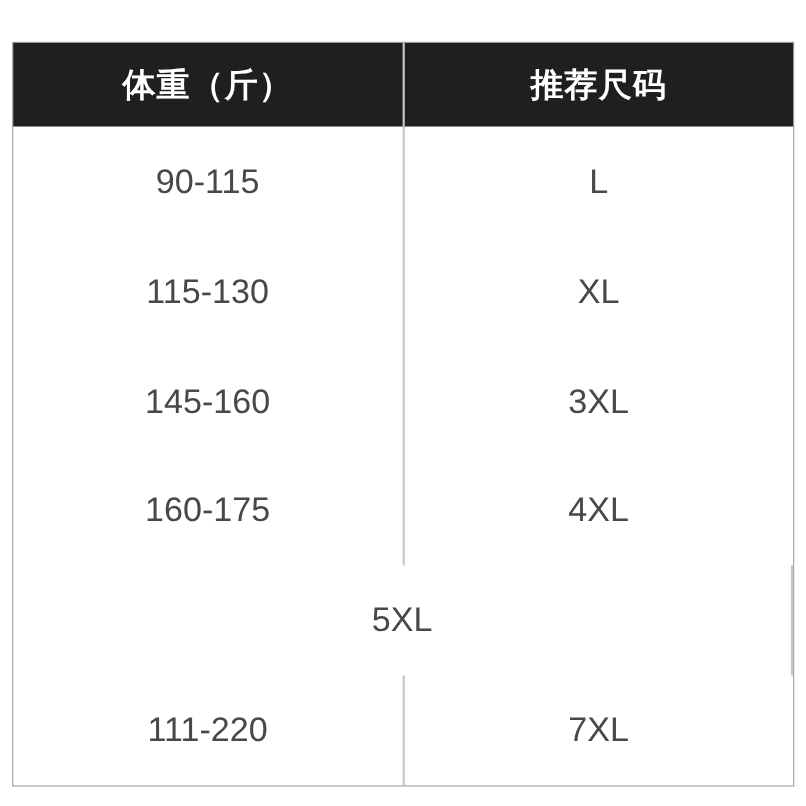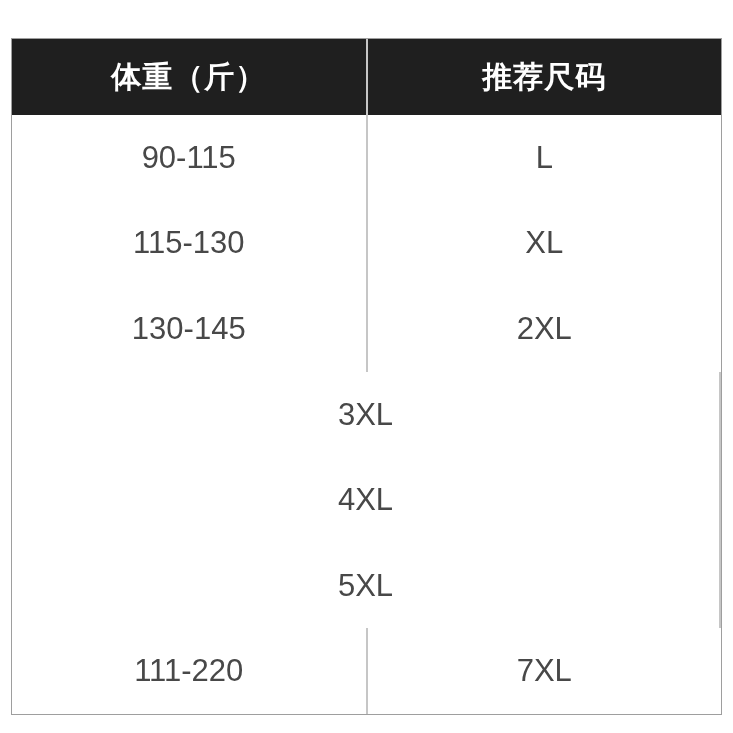"130-145" div.tr { html: <div> <div>130-145</div> <div>2XL</div> </div> -> none }
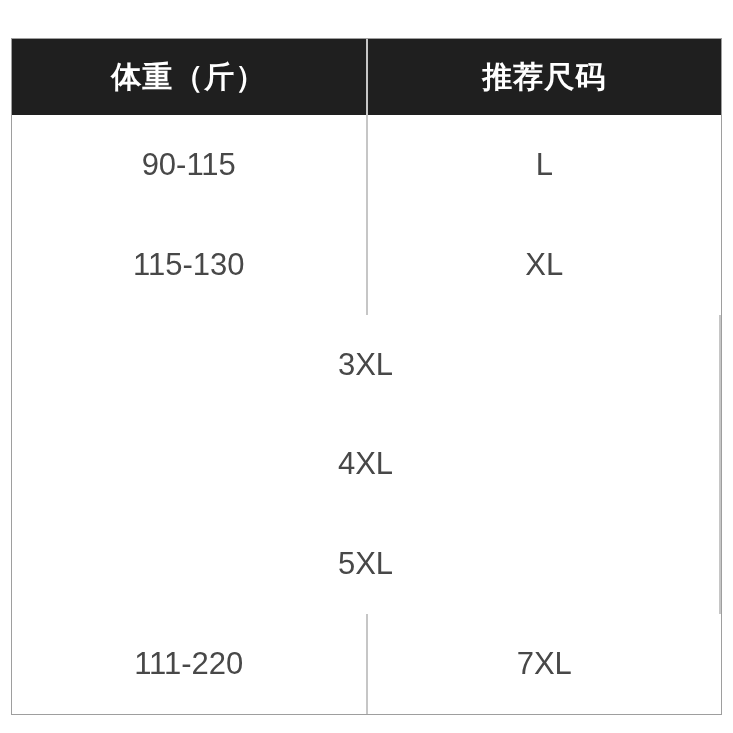"145-160" div.td { html: none -> <div>145-160</div> }
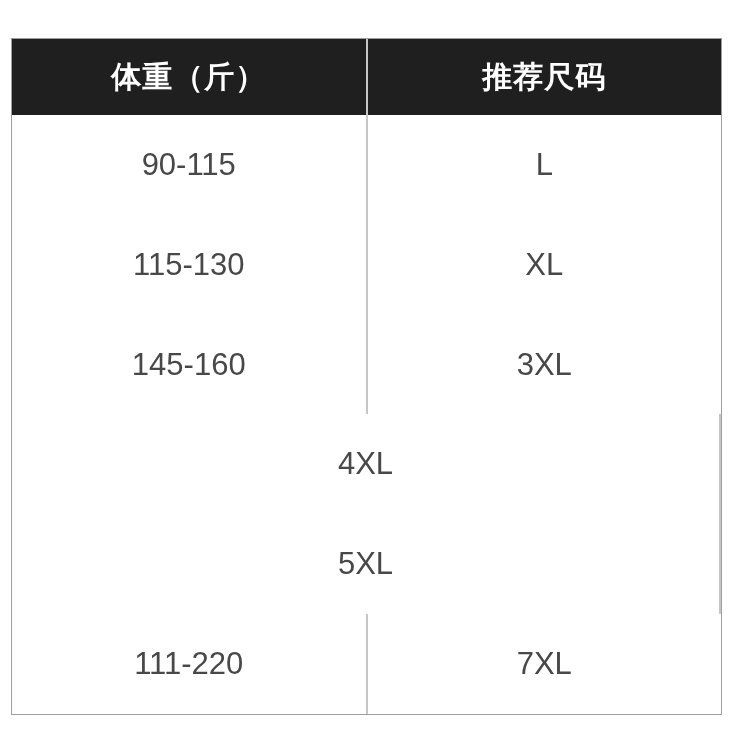"160-175" div.td { html: none -> <div>160-175</div> }
